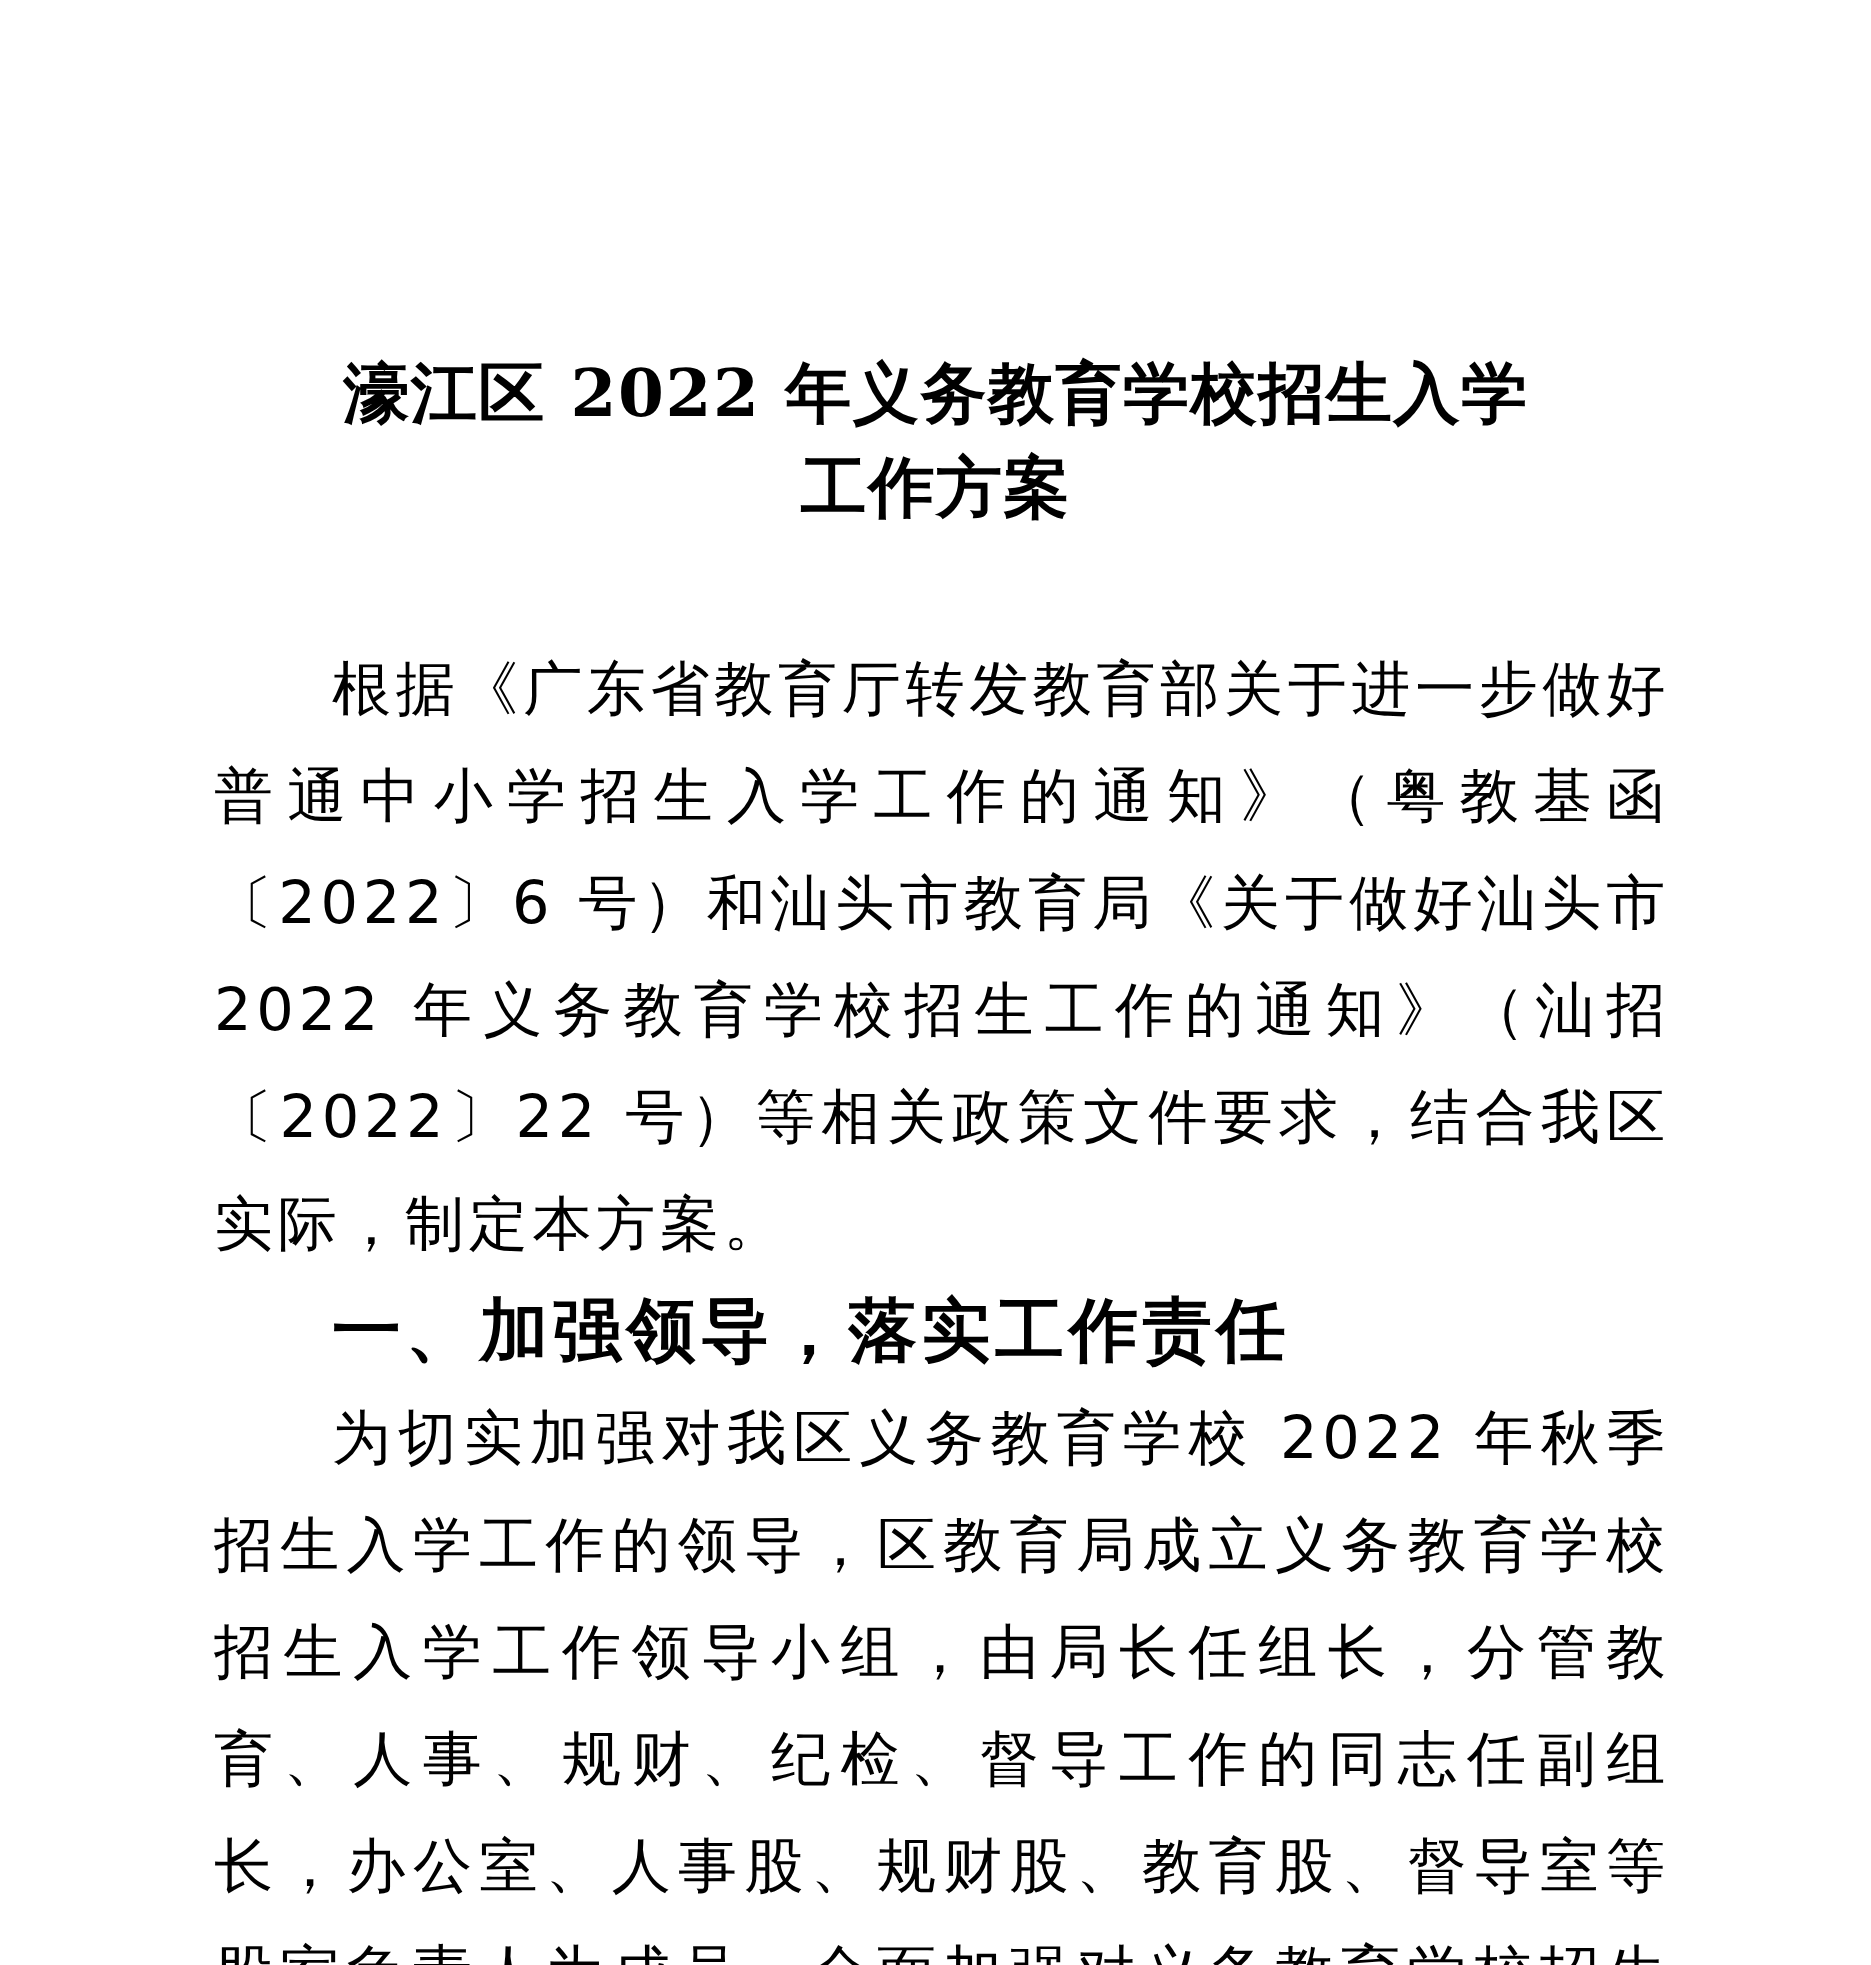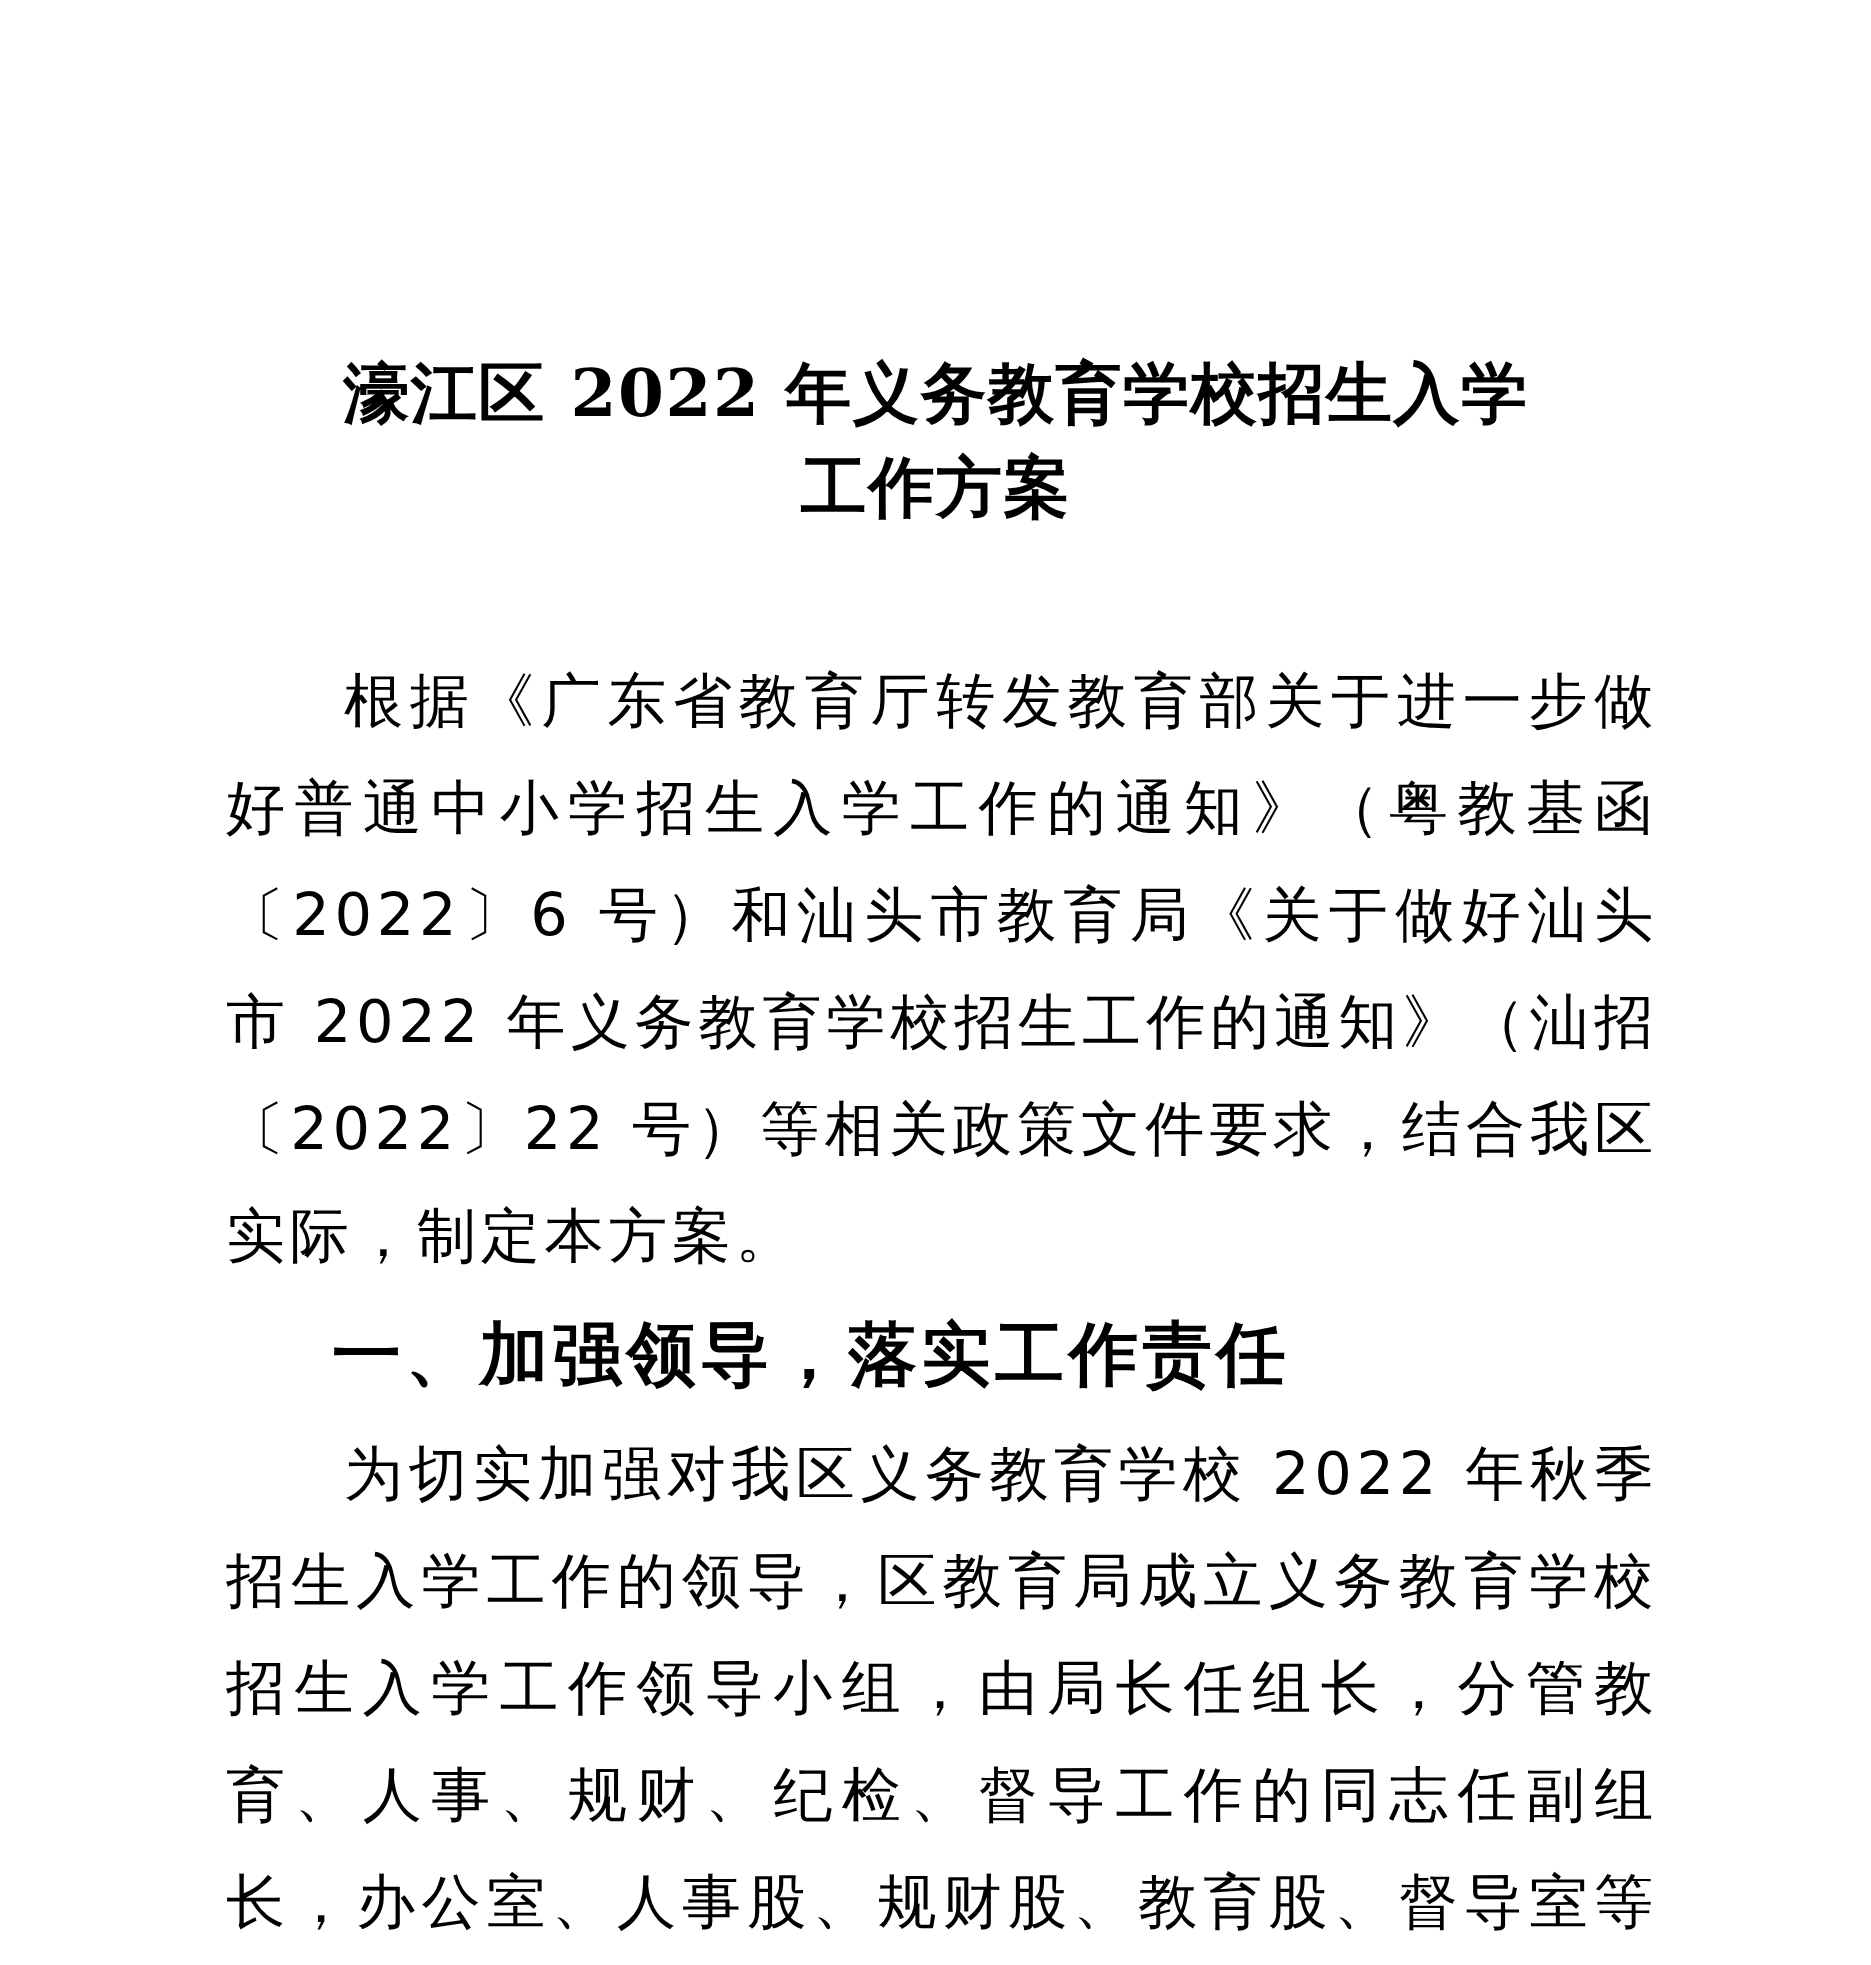"根据《广东省教育厅转发教育部关于进一步做好普通中小学招生入学工作的通知》（粤教基" .body p { margin: 12px -> 0 }
